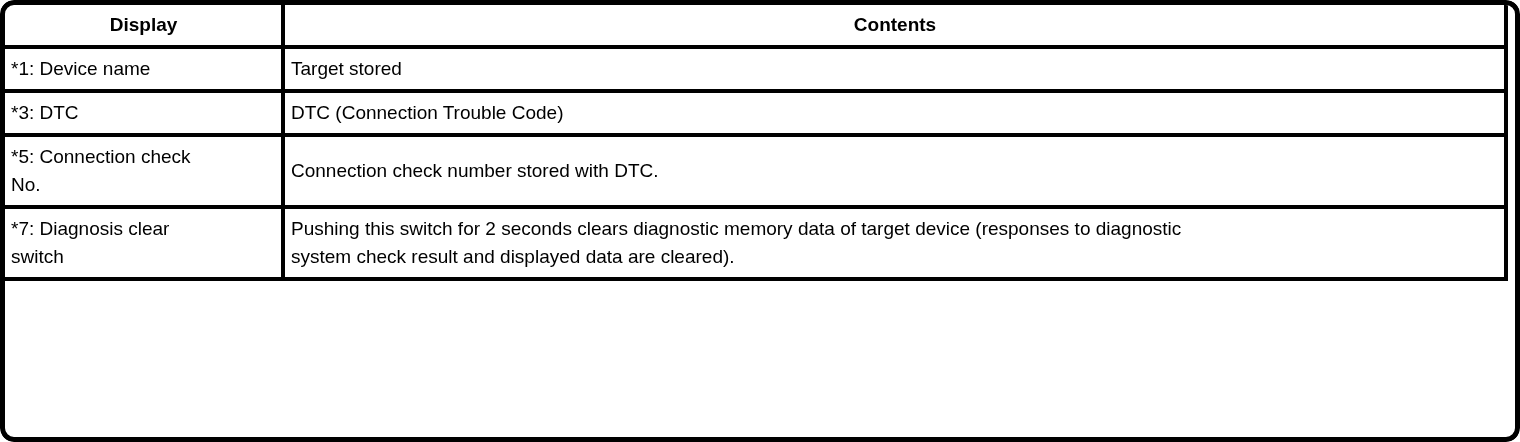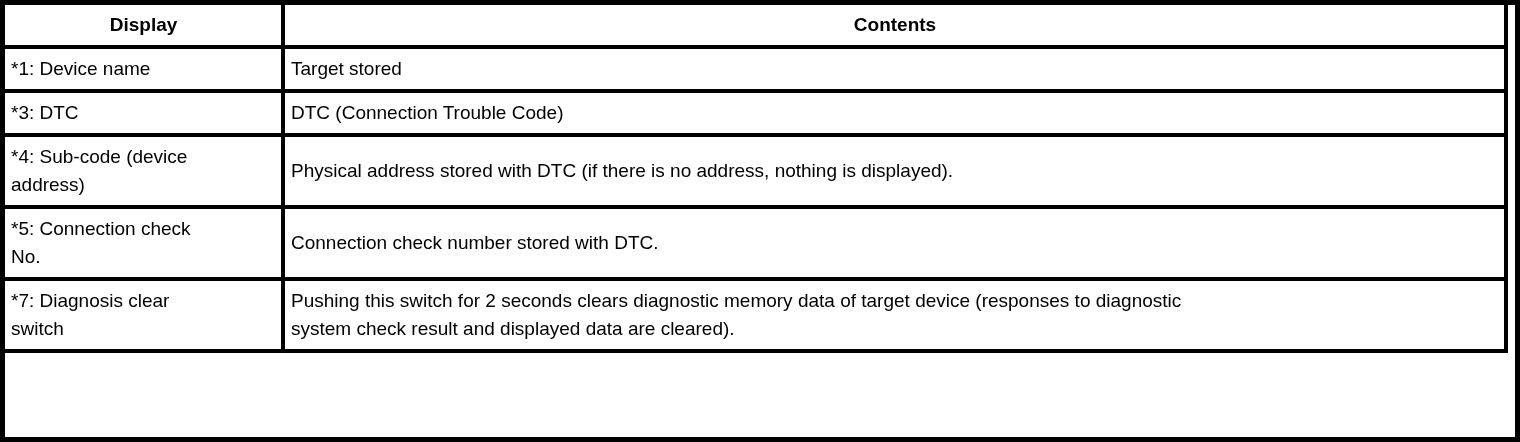"Display" * { border-radius: none -> 14px }
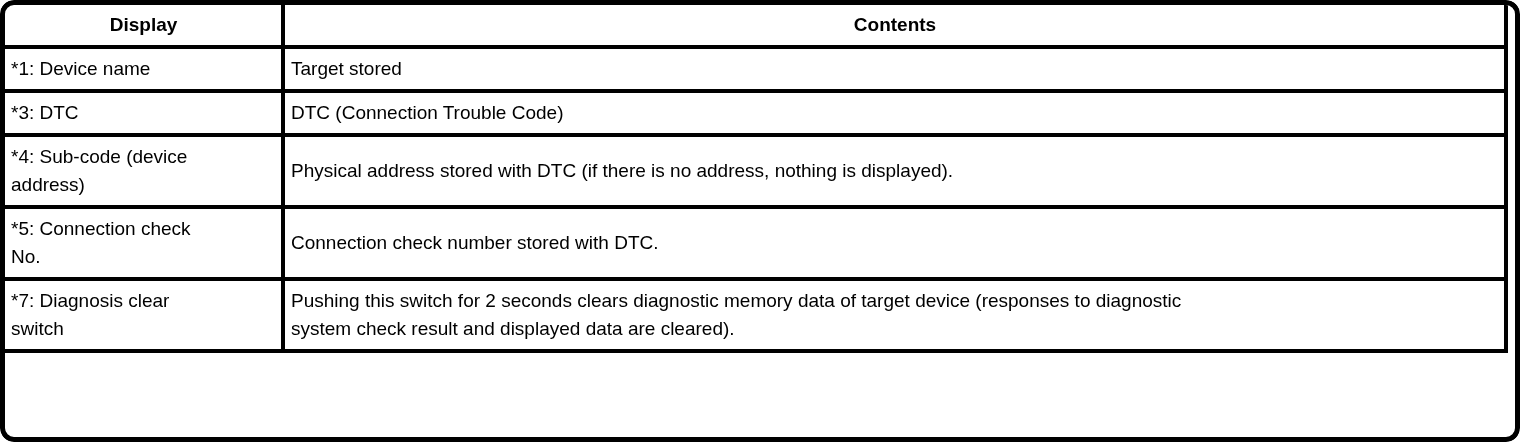"*4: Sub-code (device" tr { html: <tr> <td>*4: Sub-code (device address)</td> <td>Physical address stored with DTC (if there is no address, nothing is displayed).</td> </tr> -> none }
